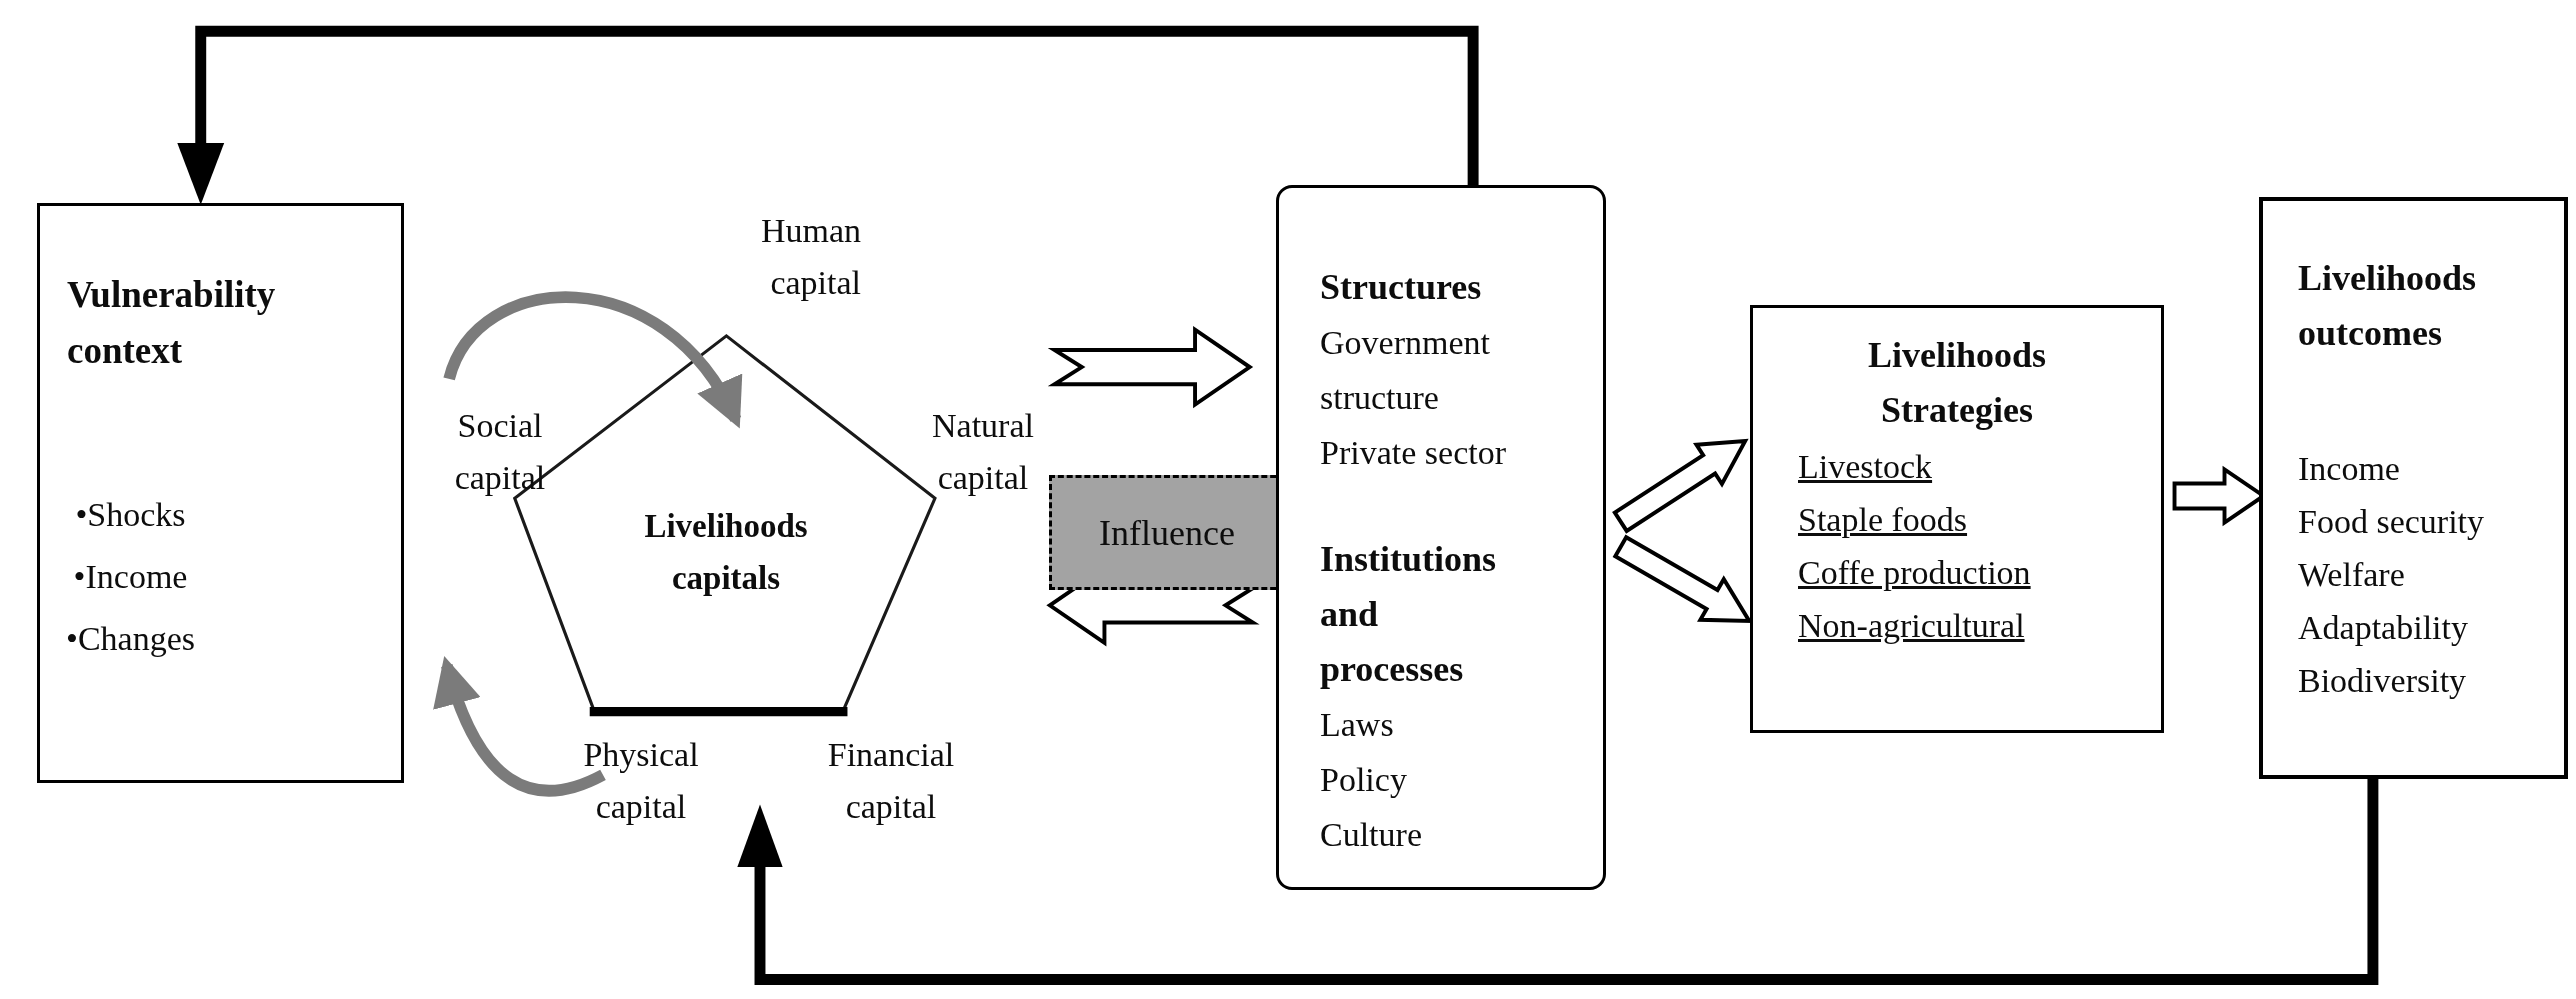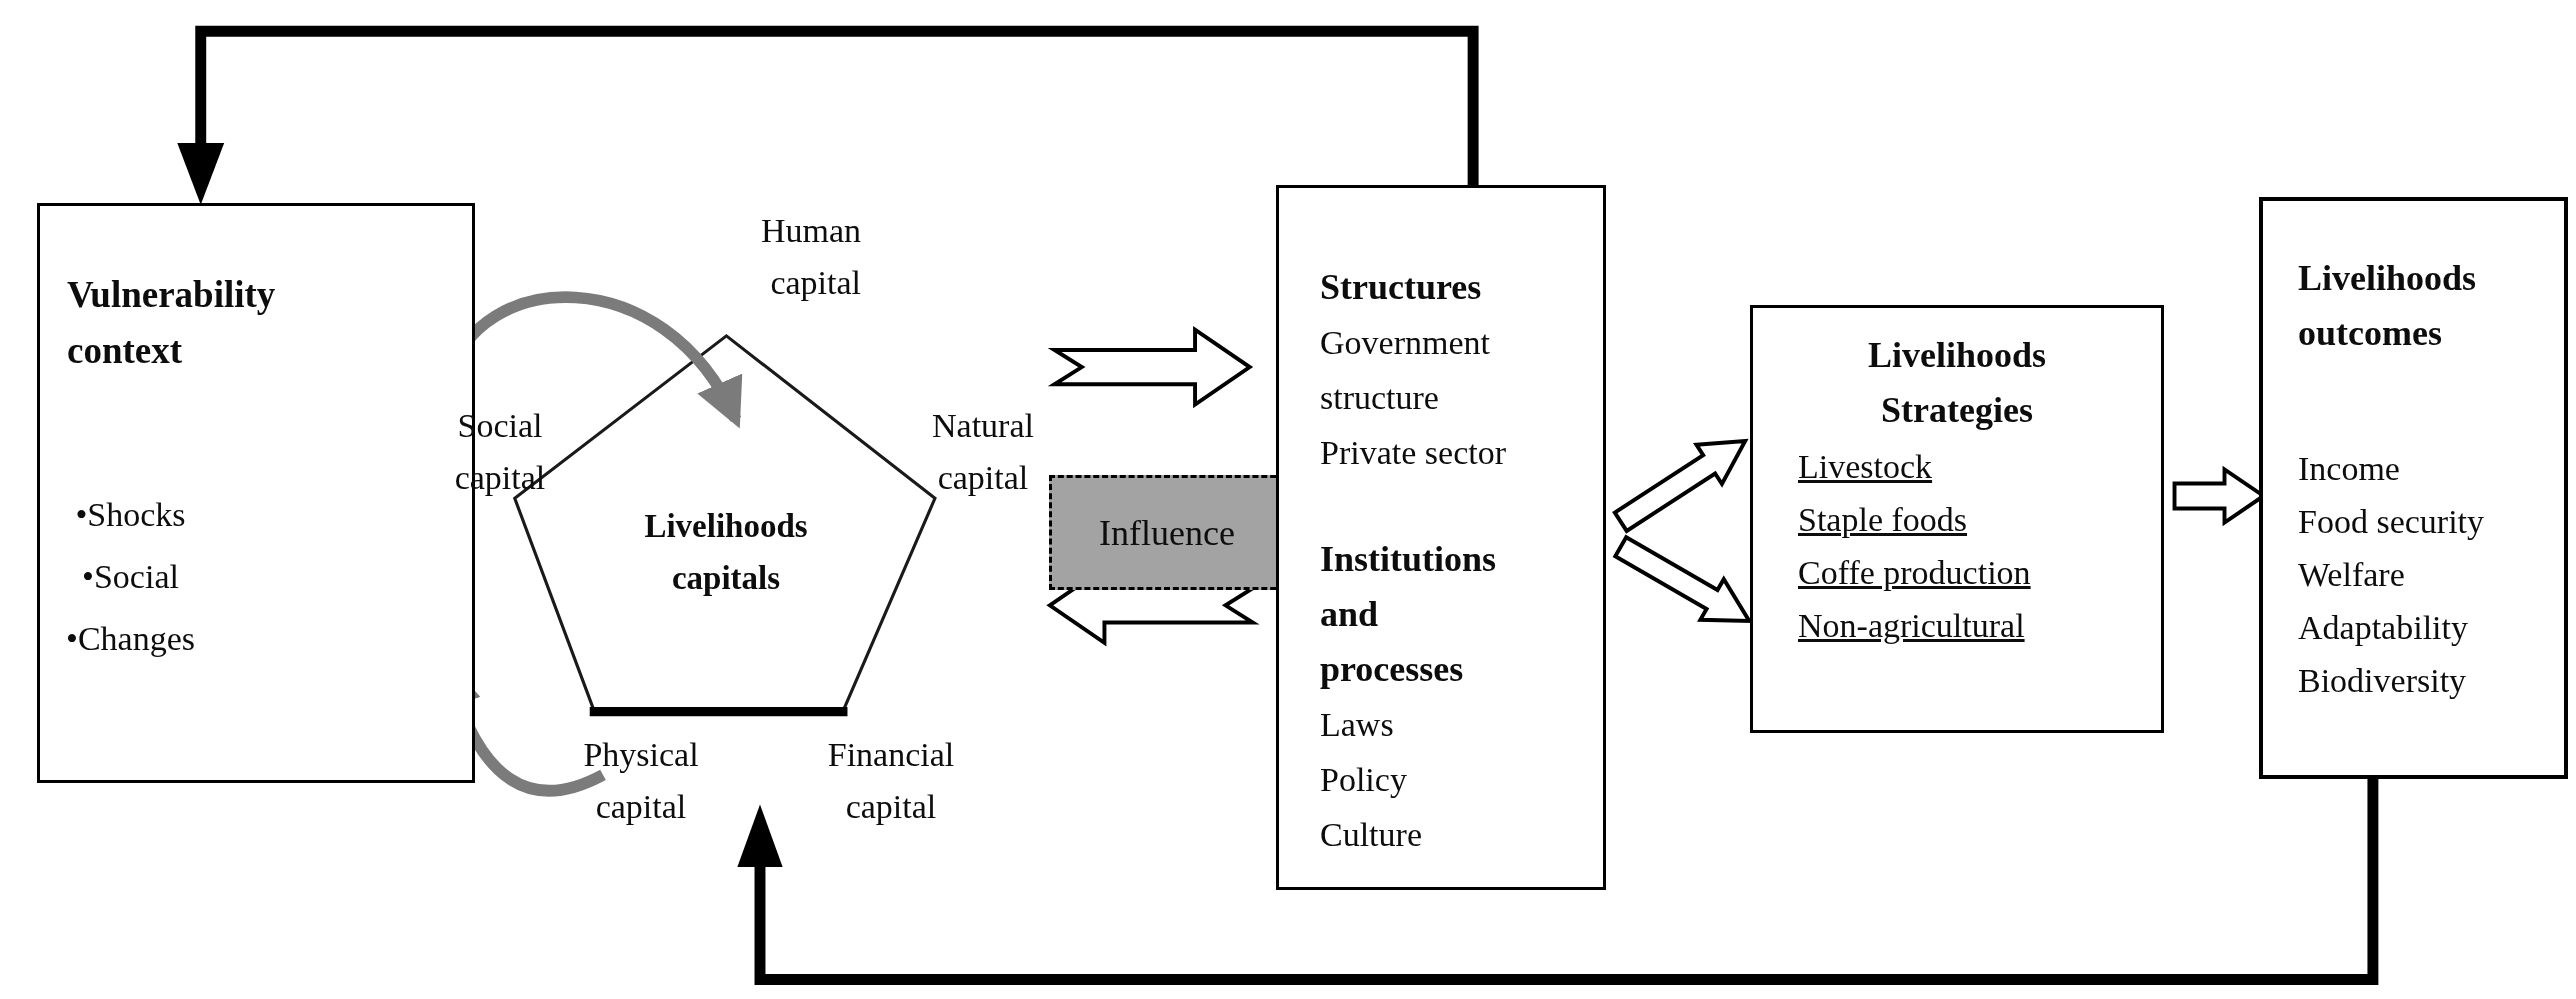"Vulnerability context" #vuln { width: 438px -> 367px }
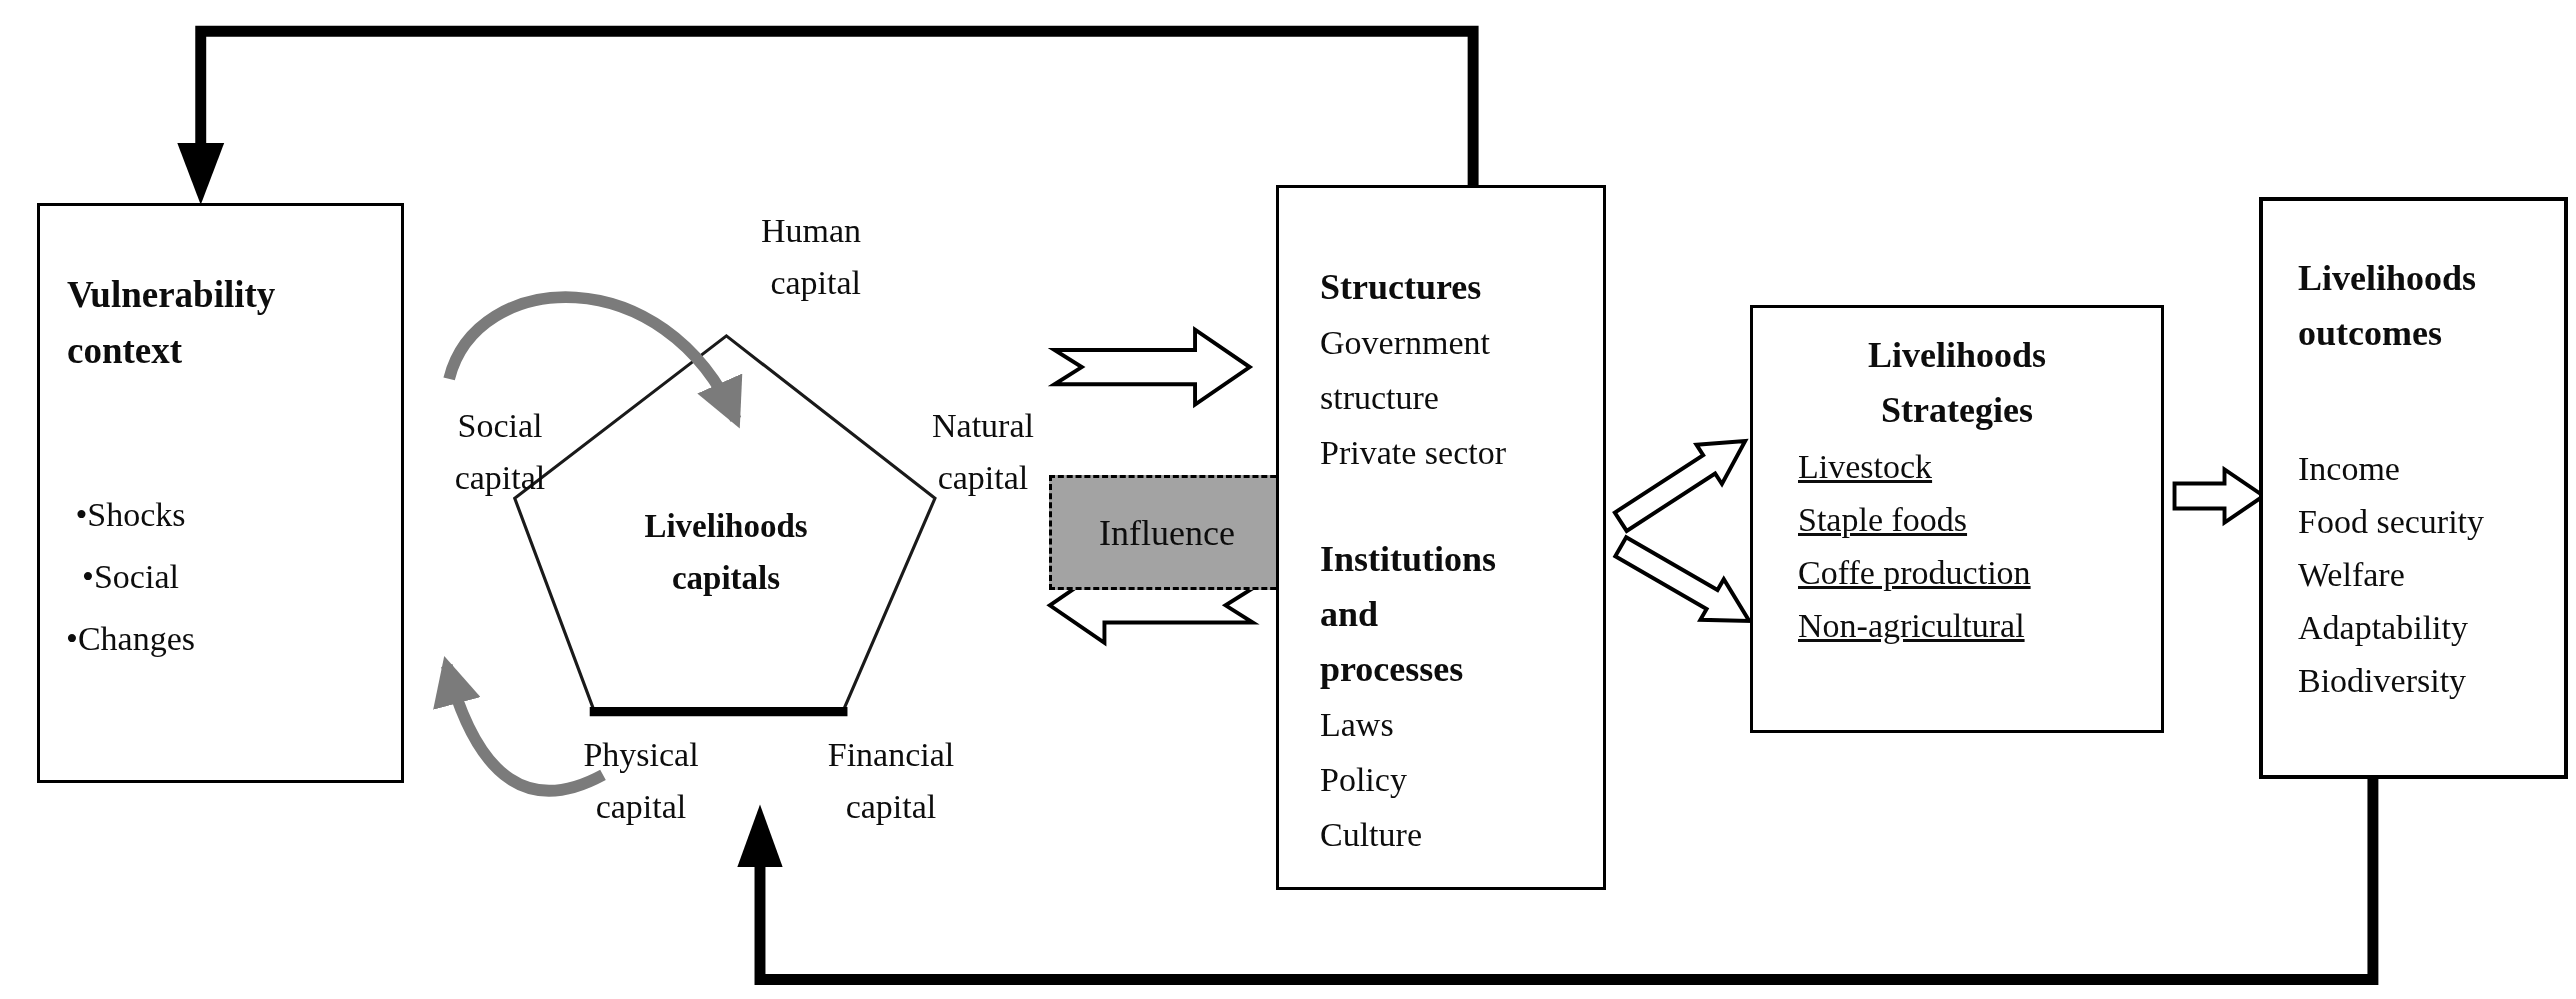"Structures" #structures { border-radius: none -> 16px }
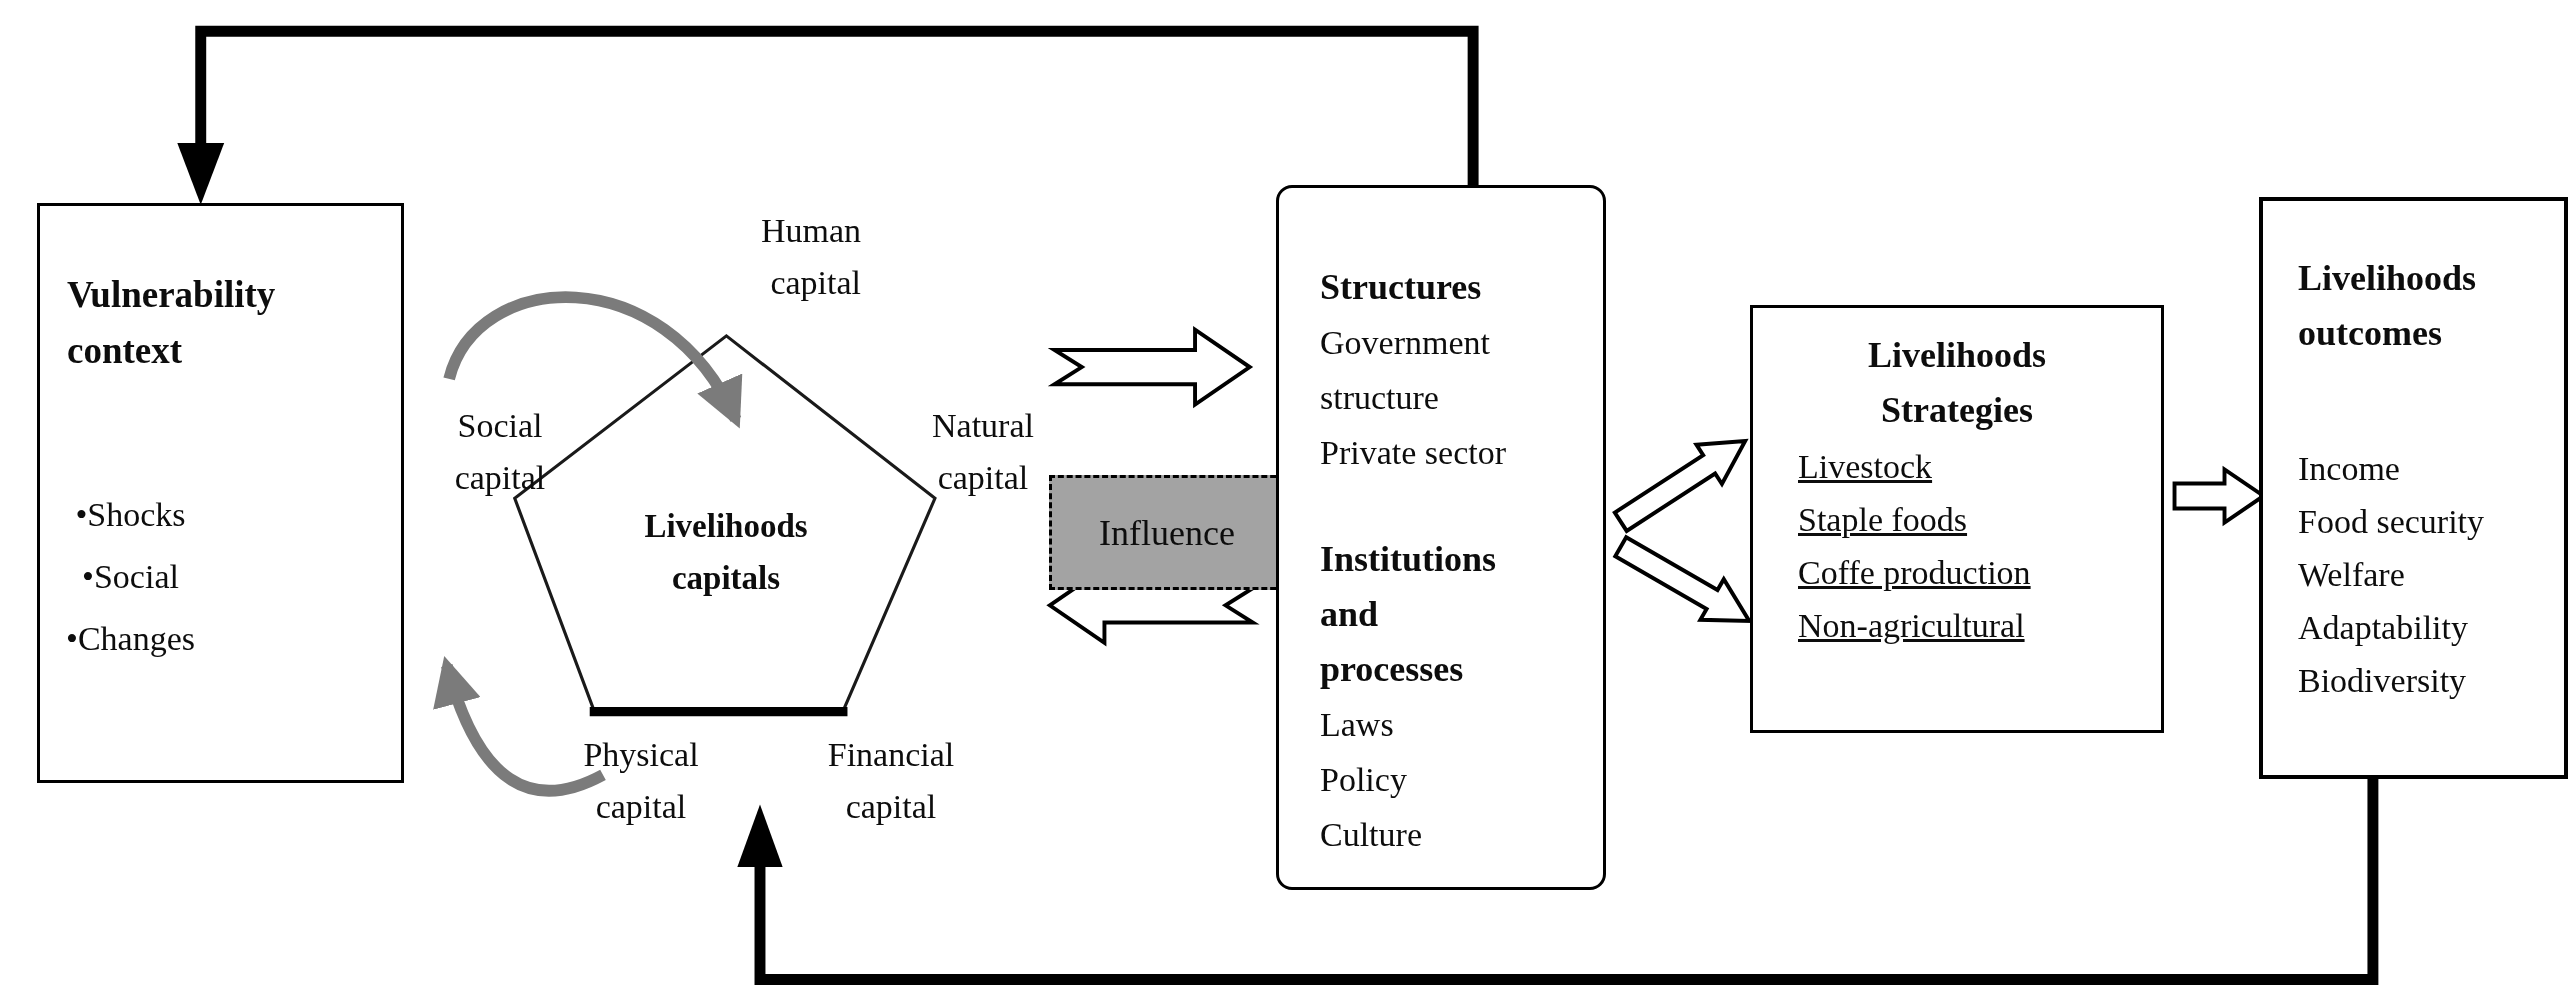"•Social" div { text: Social -> Income }
